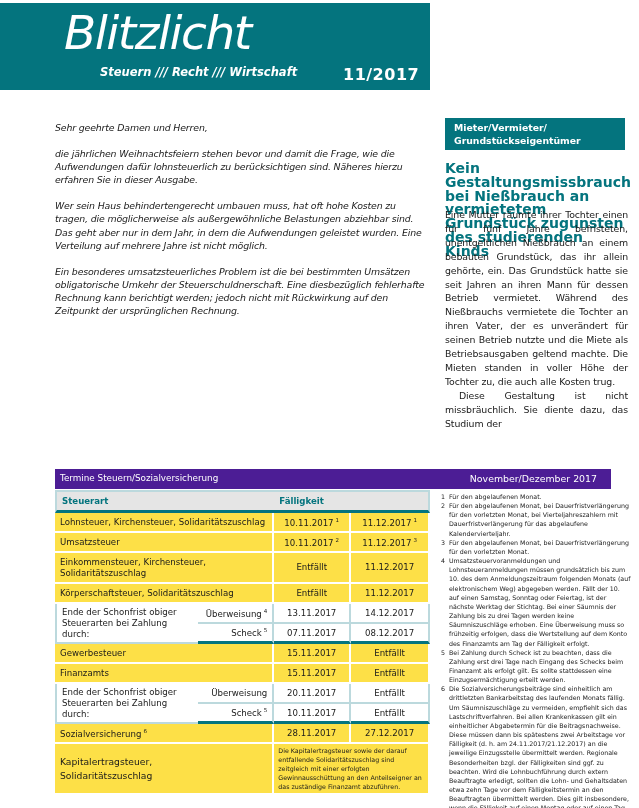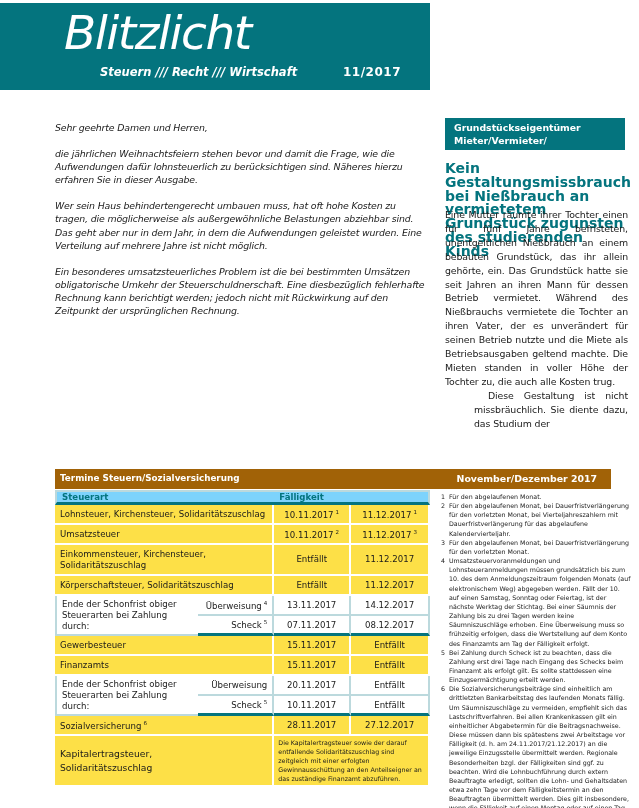"11/2017" .masthead .issue { font-size: 12px -> 16px }
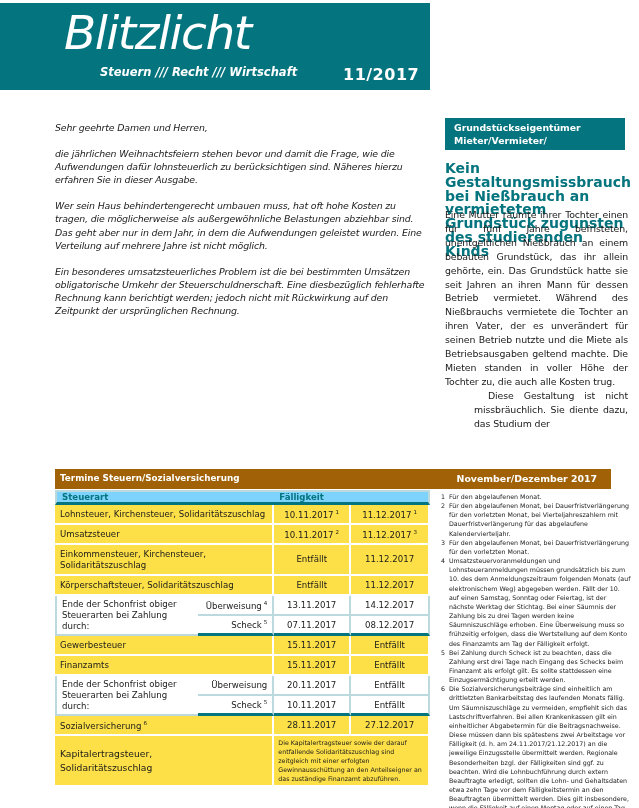"Grundstückseigentümer" div { order: before "Mieter/Vermieter/" -> after "Mieter/Vermieter/" }
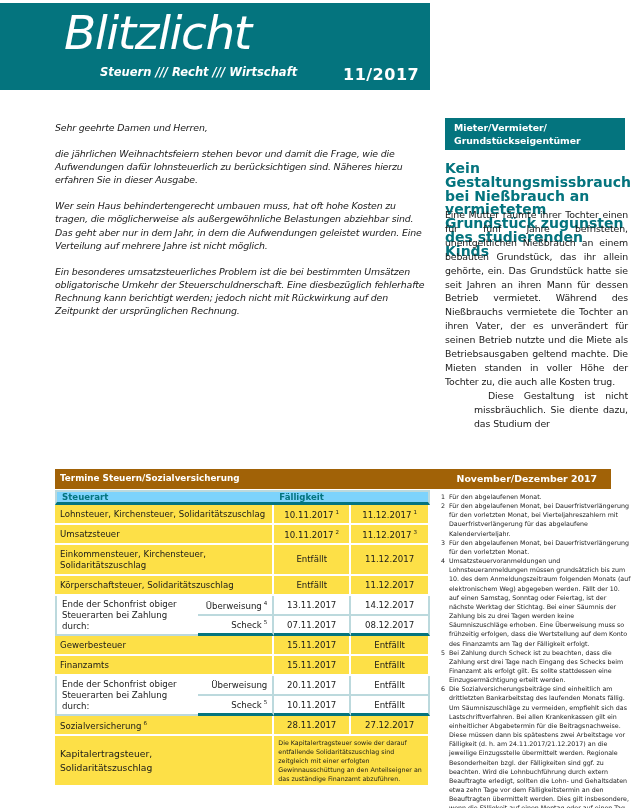"Diese Gestaltung ist nicht" .article-body .indent { margin-left: 29px -> none }
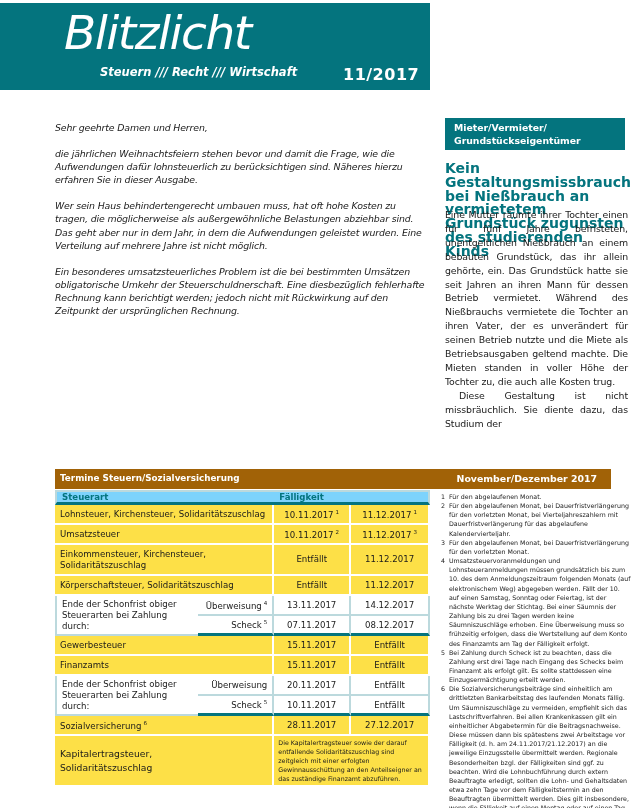"Termine Steuern/Sozialversicherung" .deadline-bar { background: #a16207 -> #4c1d95; font-weight: bold -> normal }
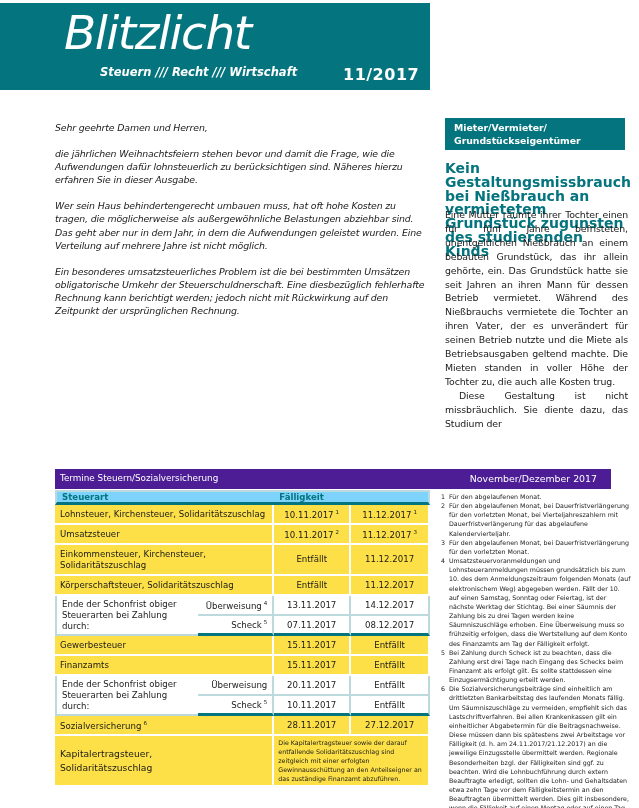"Steuerart" table.deadlines thead th { background: #7dd3fc -> #e5e5e5; height: 15px -> 23px }
